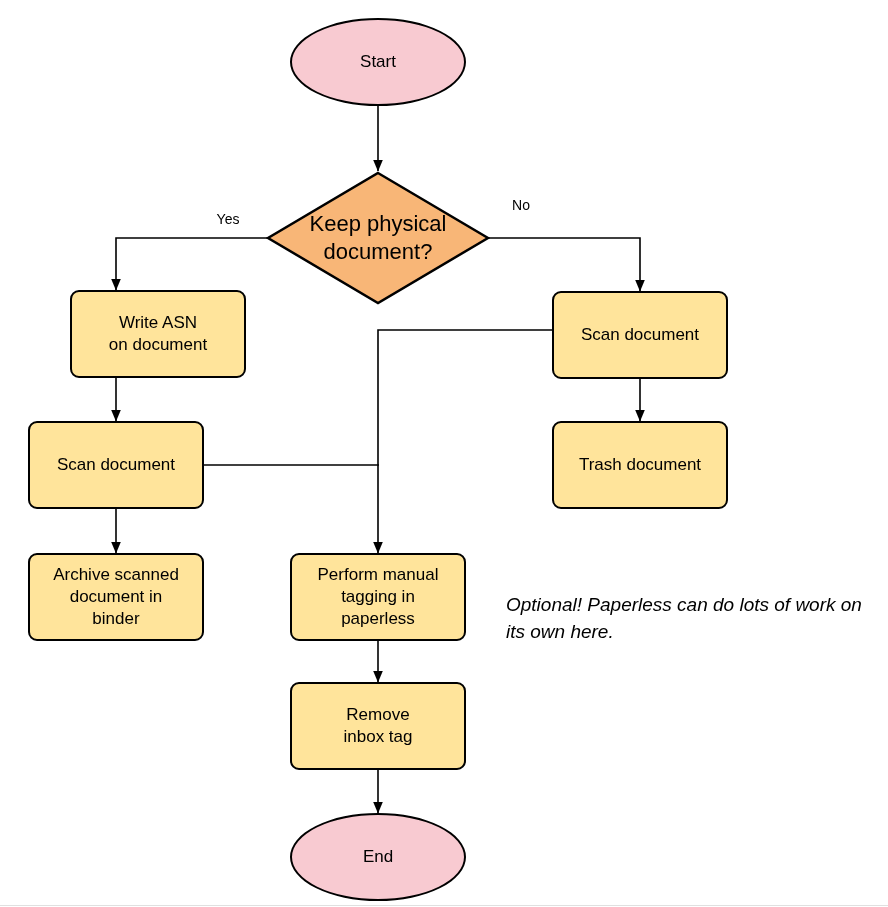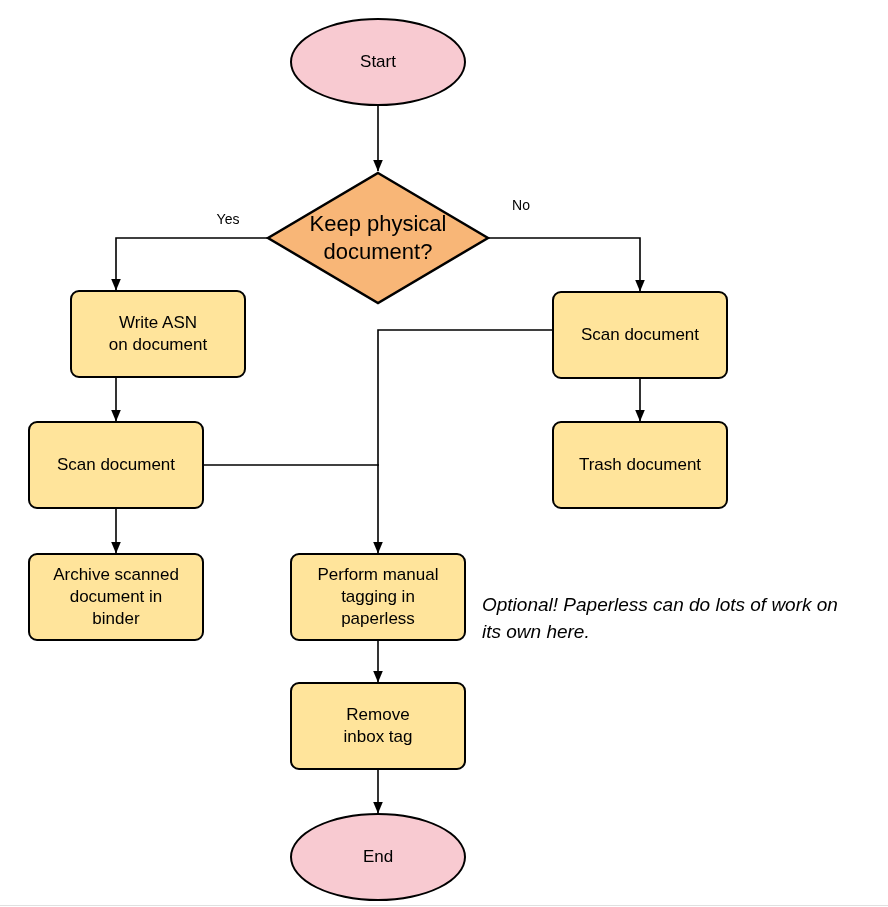"Optional! Paperless can do lots" div.annotation { left: 482px -> 506px }
